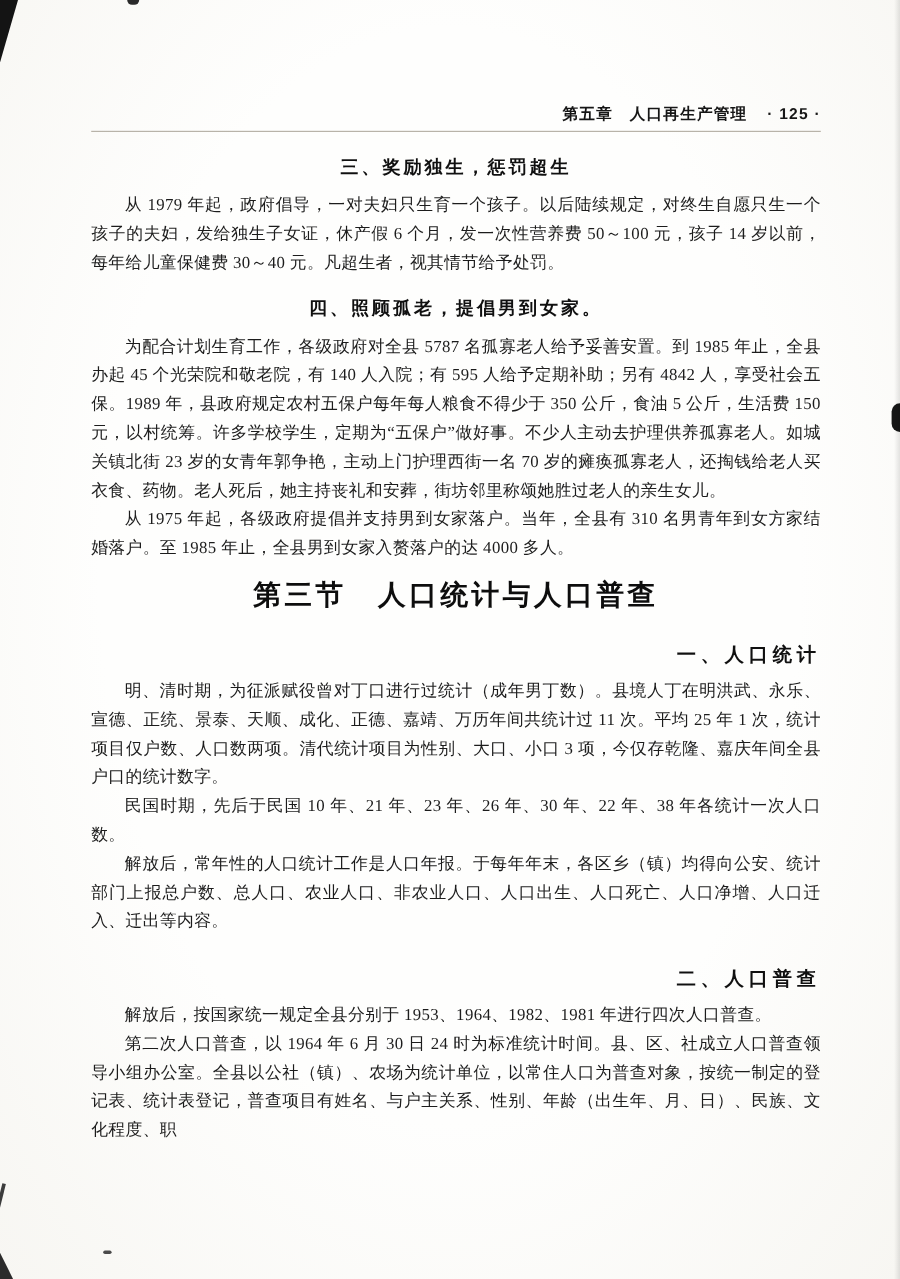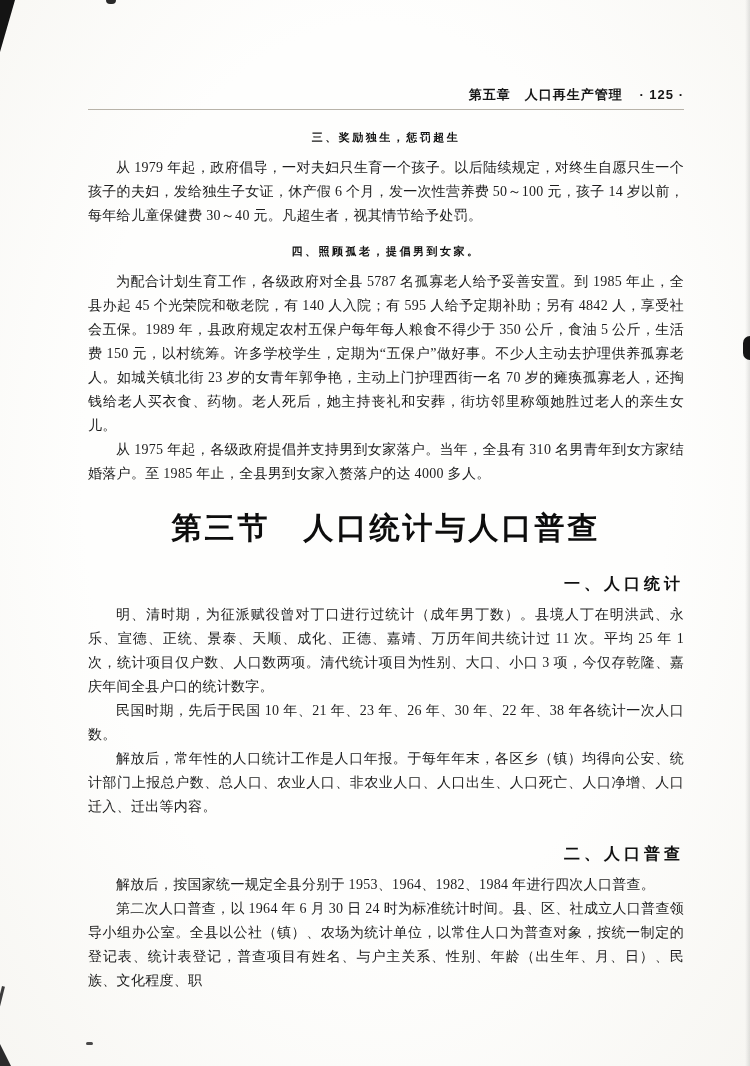"第五章 人口再生产管理 · 125 ·" .content { left: 88px -> 76px }
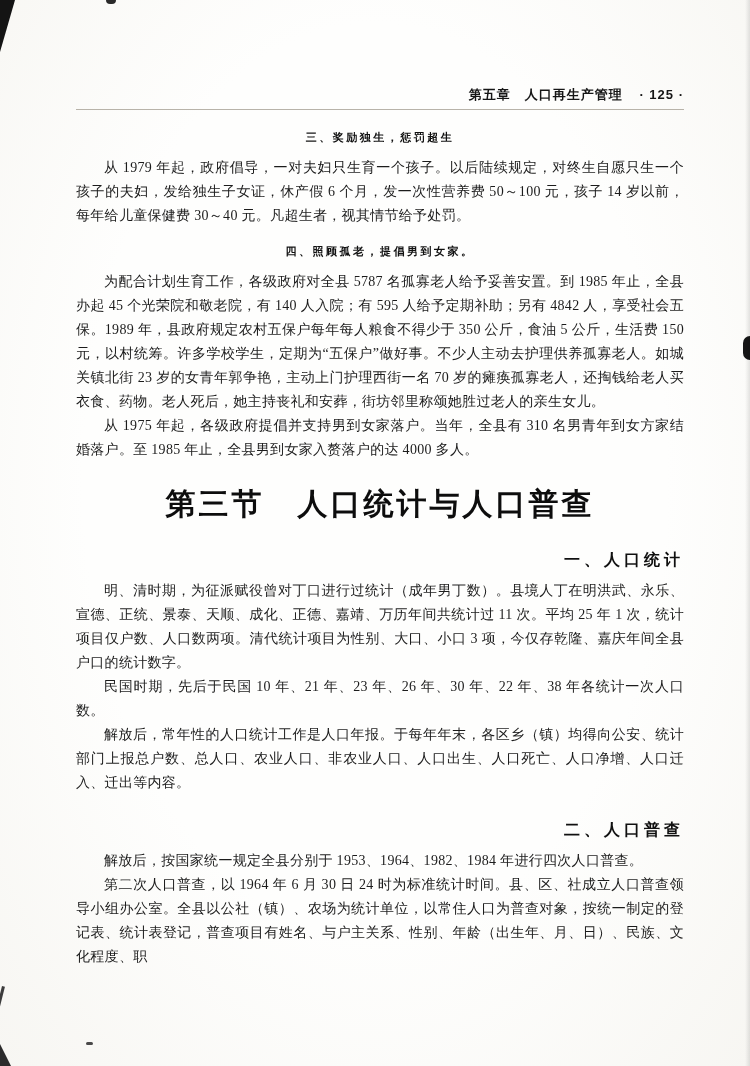"三、奖励独生，惩罚超生" .h-kai { font-size: 11px -> 15px }
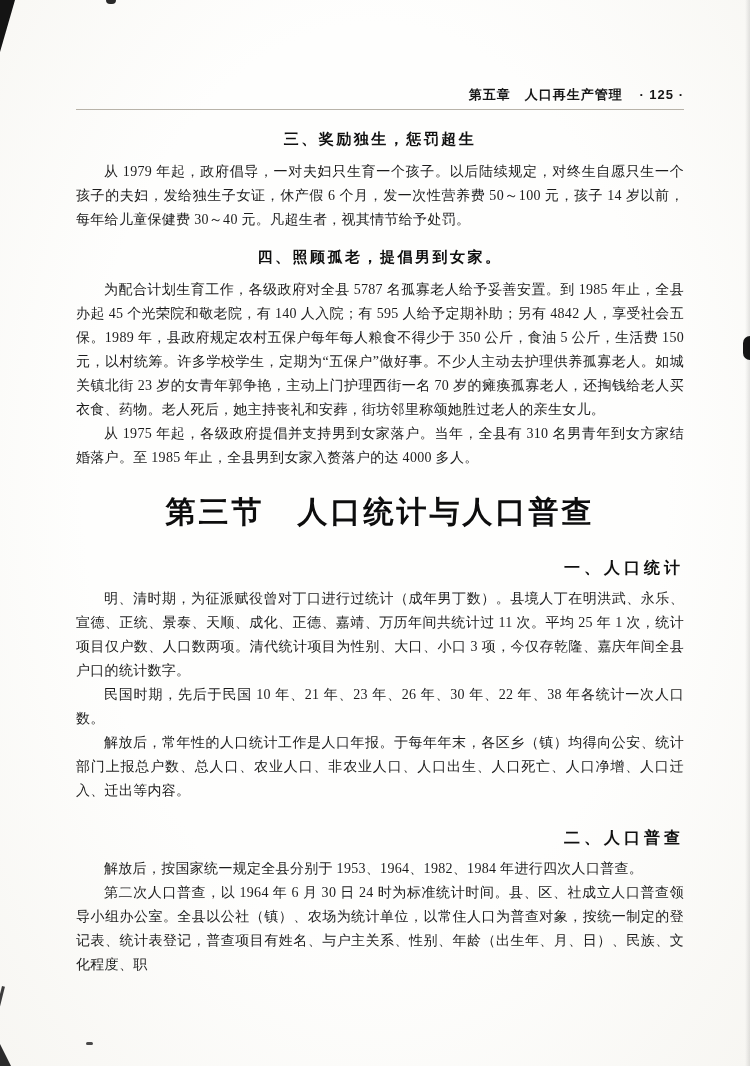"第三节 人口统计与人口普查" .h-section { font-size: 30px -> 23px; margin: 22px 0 12px -> 10px 0 12px }
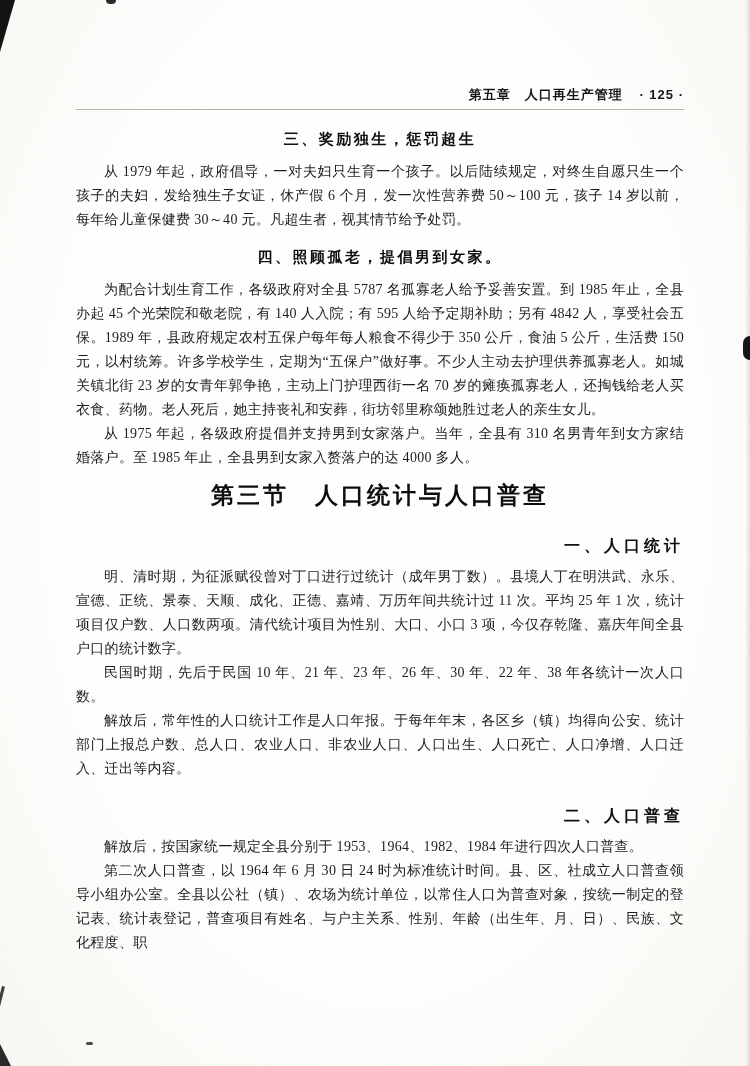"解放后，按国家统一规定全县分别于 1953、1964、1982、1984" p.body-par { text: 1984 -> 1981 }
